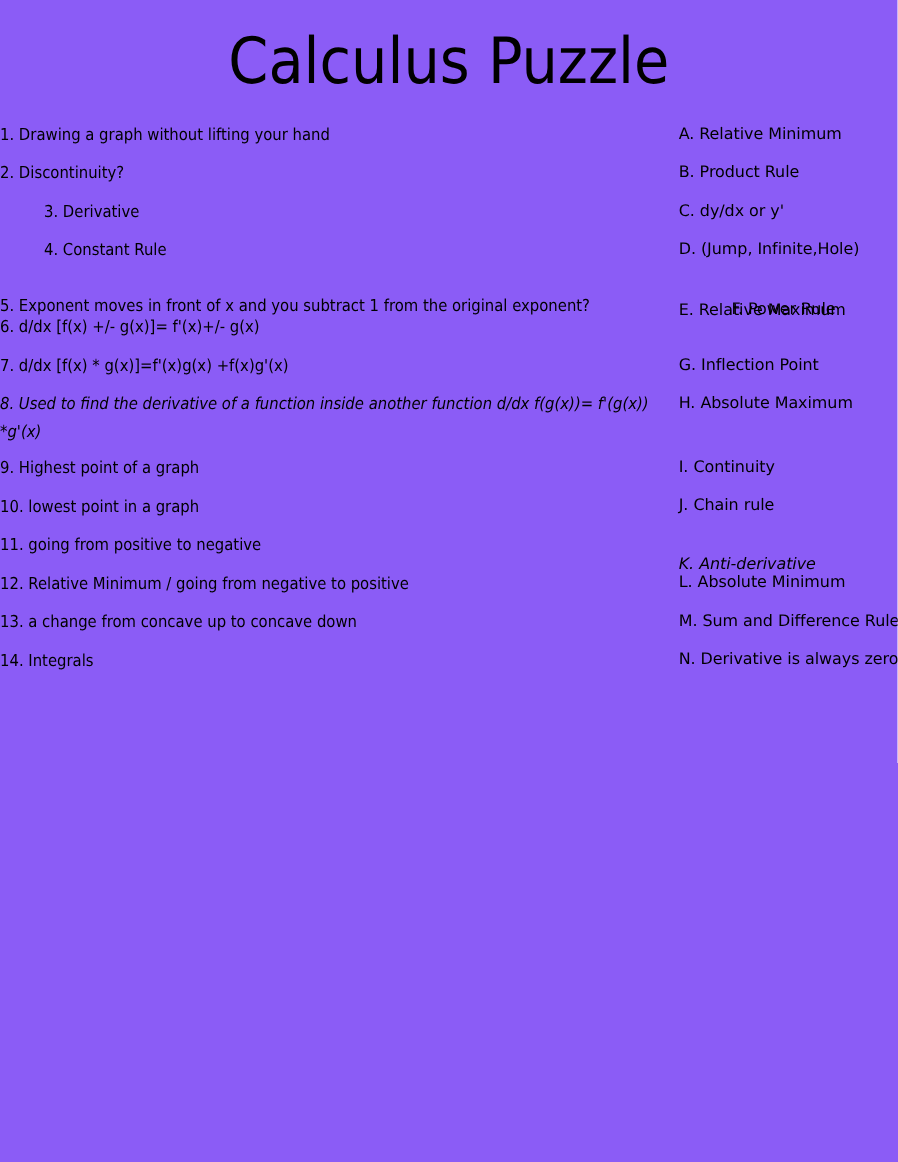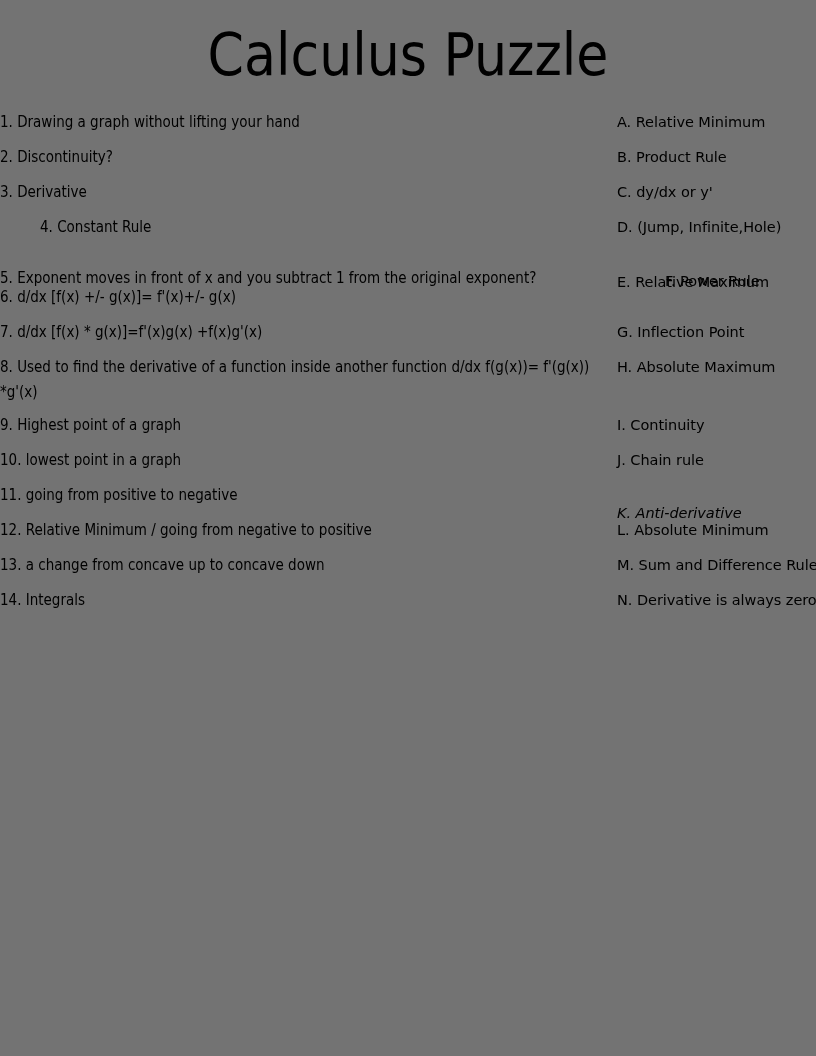"Calculus Puzzle" .page { background: #737373 -> #8b5cf6 }
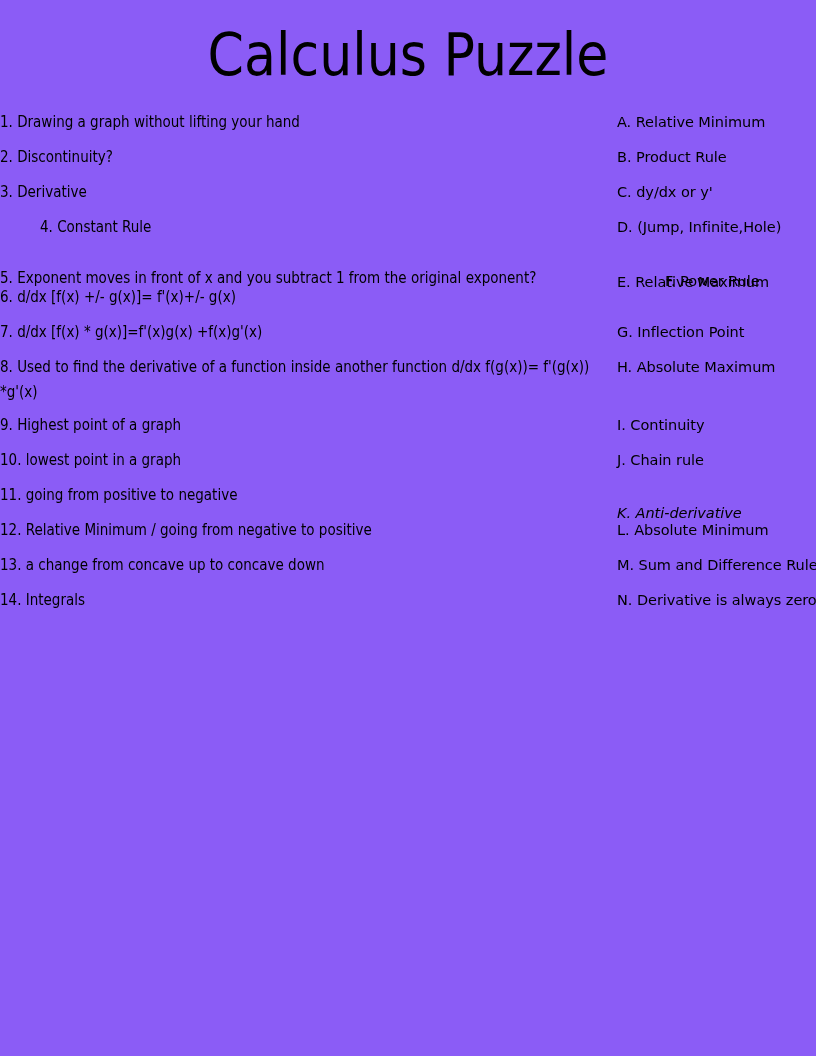"3. Derivative" div.row { padding-left: none -> 40px }
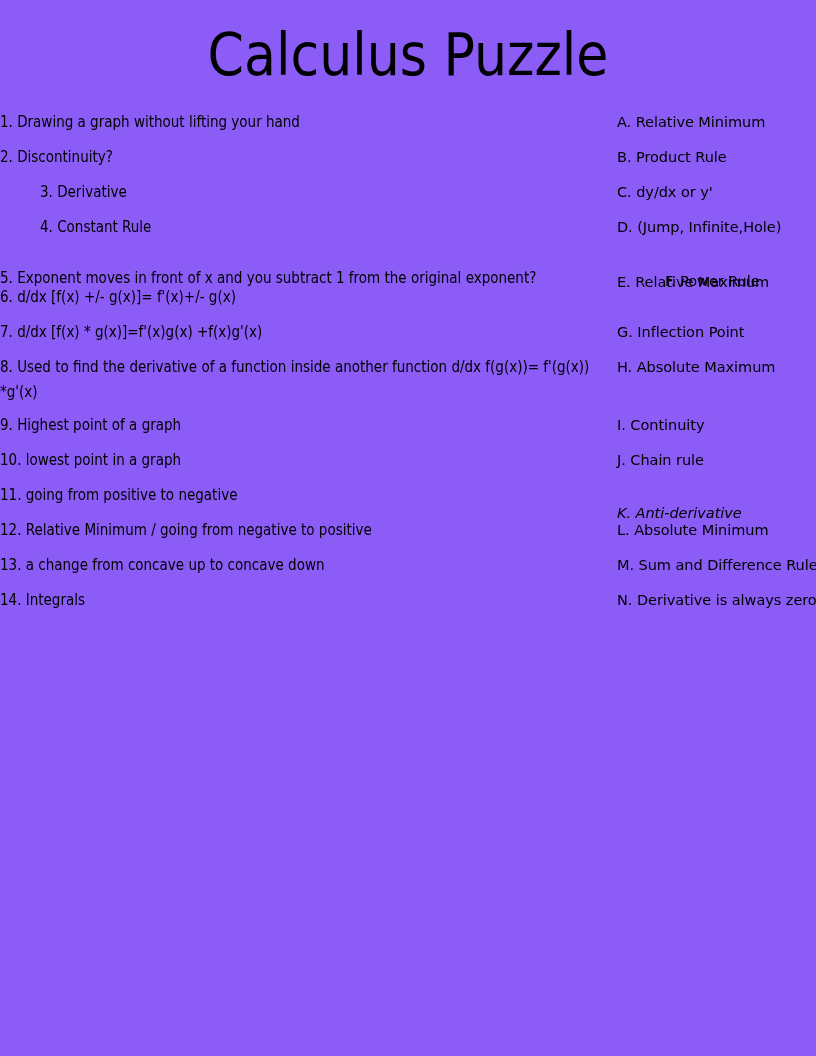"8. Used to find the" div.row { font-style: none -> italic }
